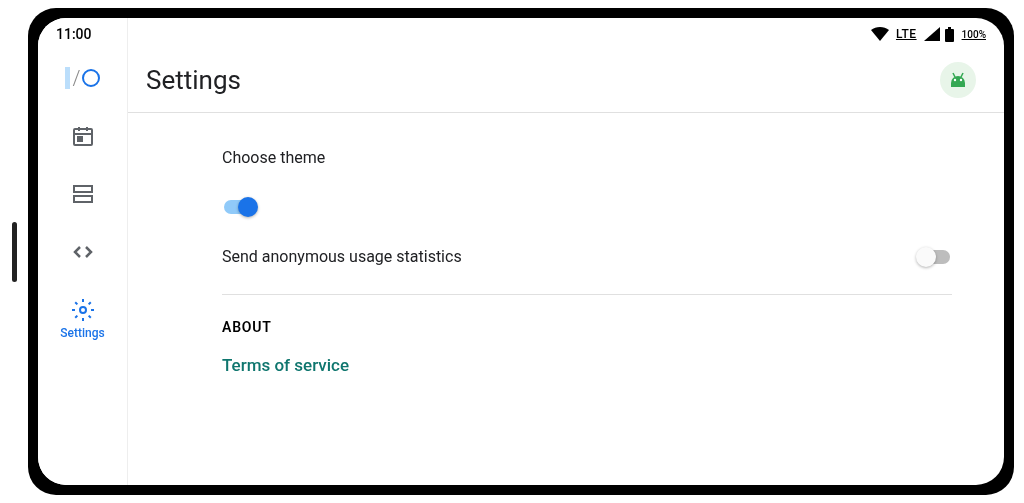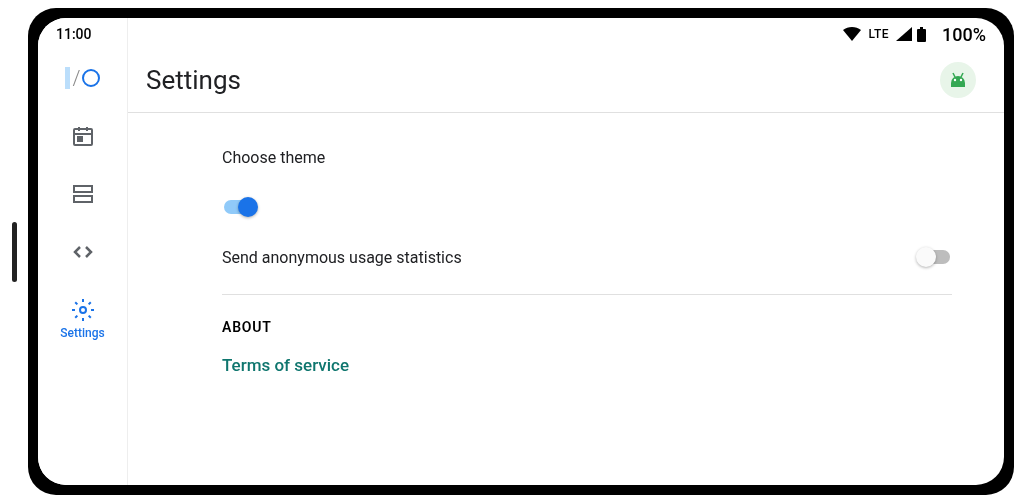"LTE" .status-right { text-decoration: none -> underline }
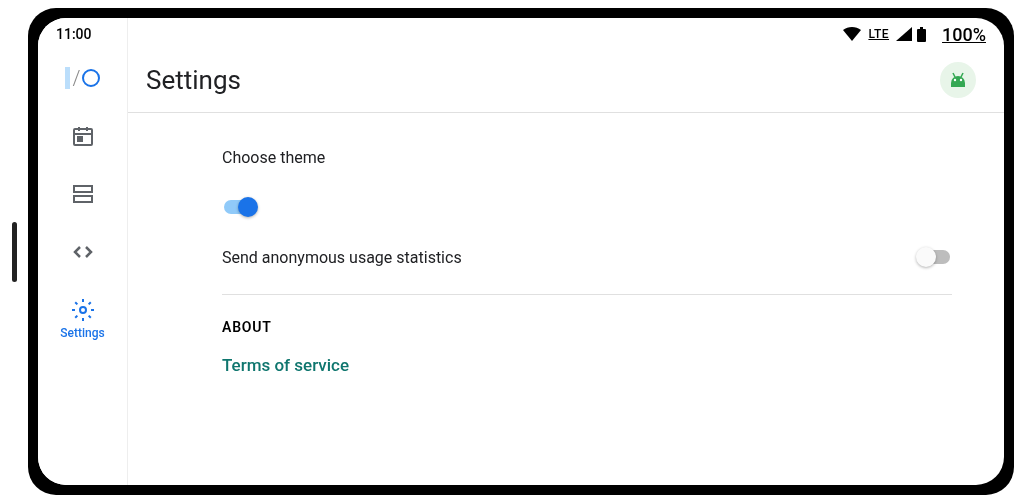"100%" .batt-text { font-size: 18px -> 10px; margin-left: 11px -> 3px }
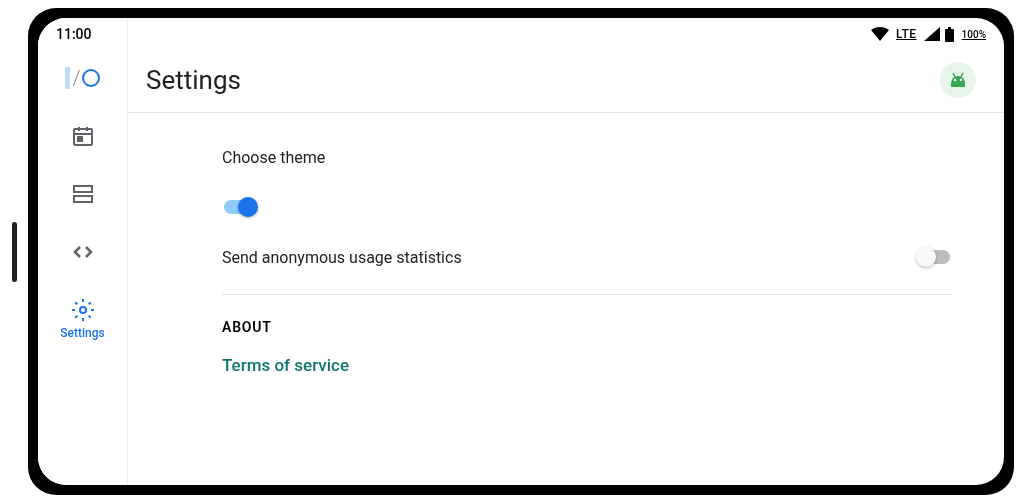"Choose theme" .setting-row { align-items: flex-end -> flex-start }
